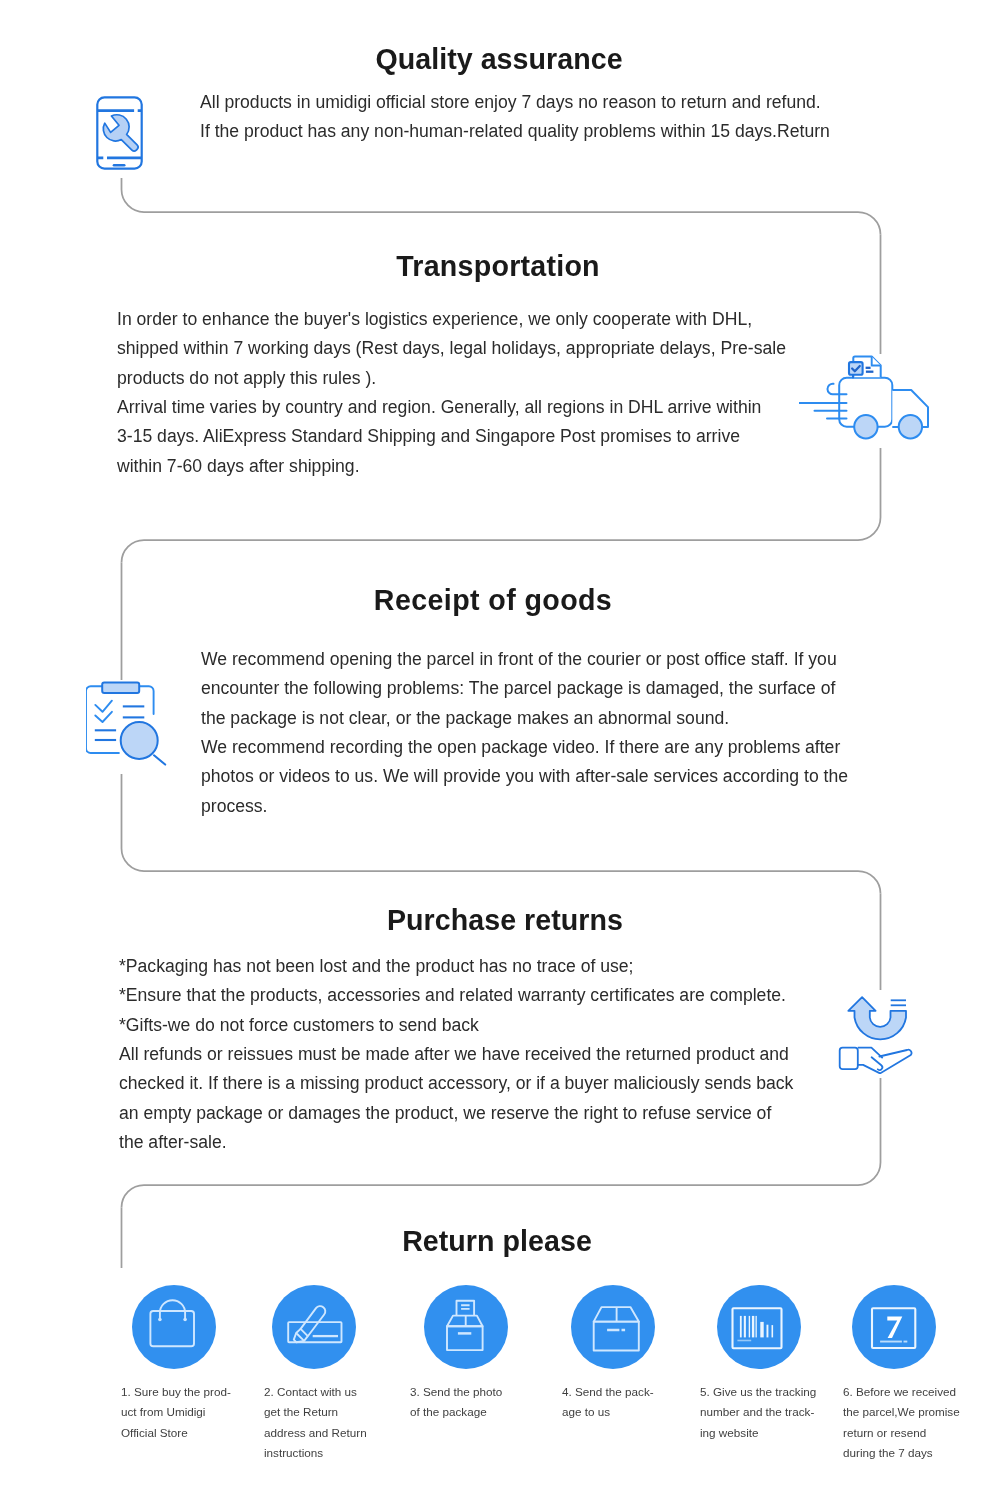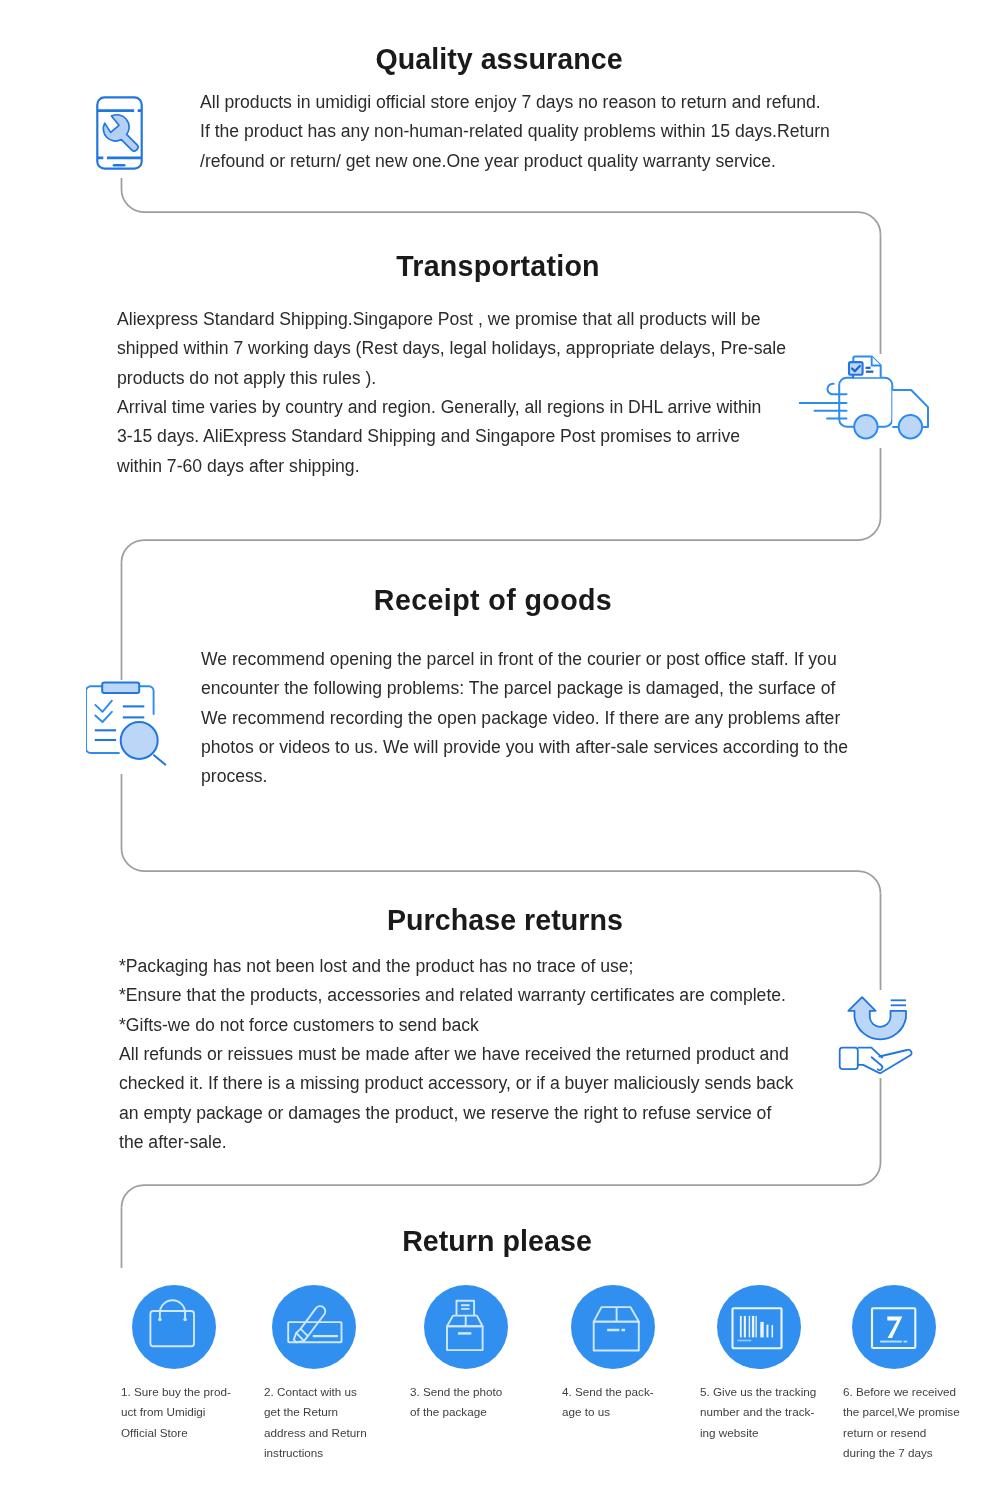"/refound or return/ get new" div { html: <div>/refound or return/ get new one.One year product quality warranty service.</div> -> none }
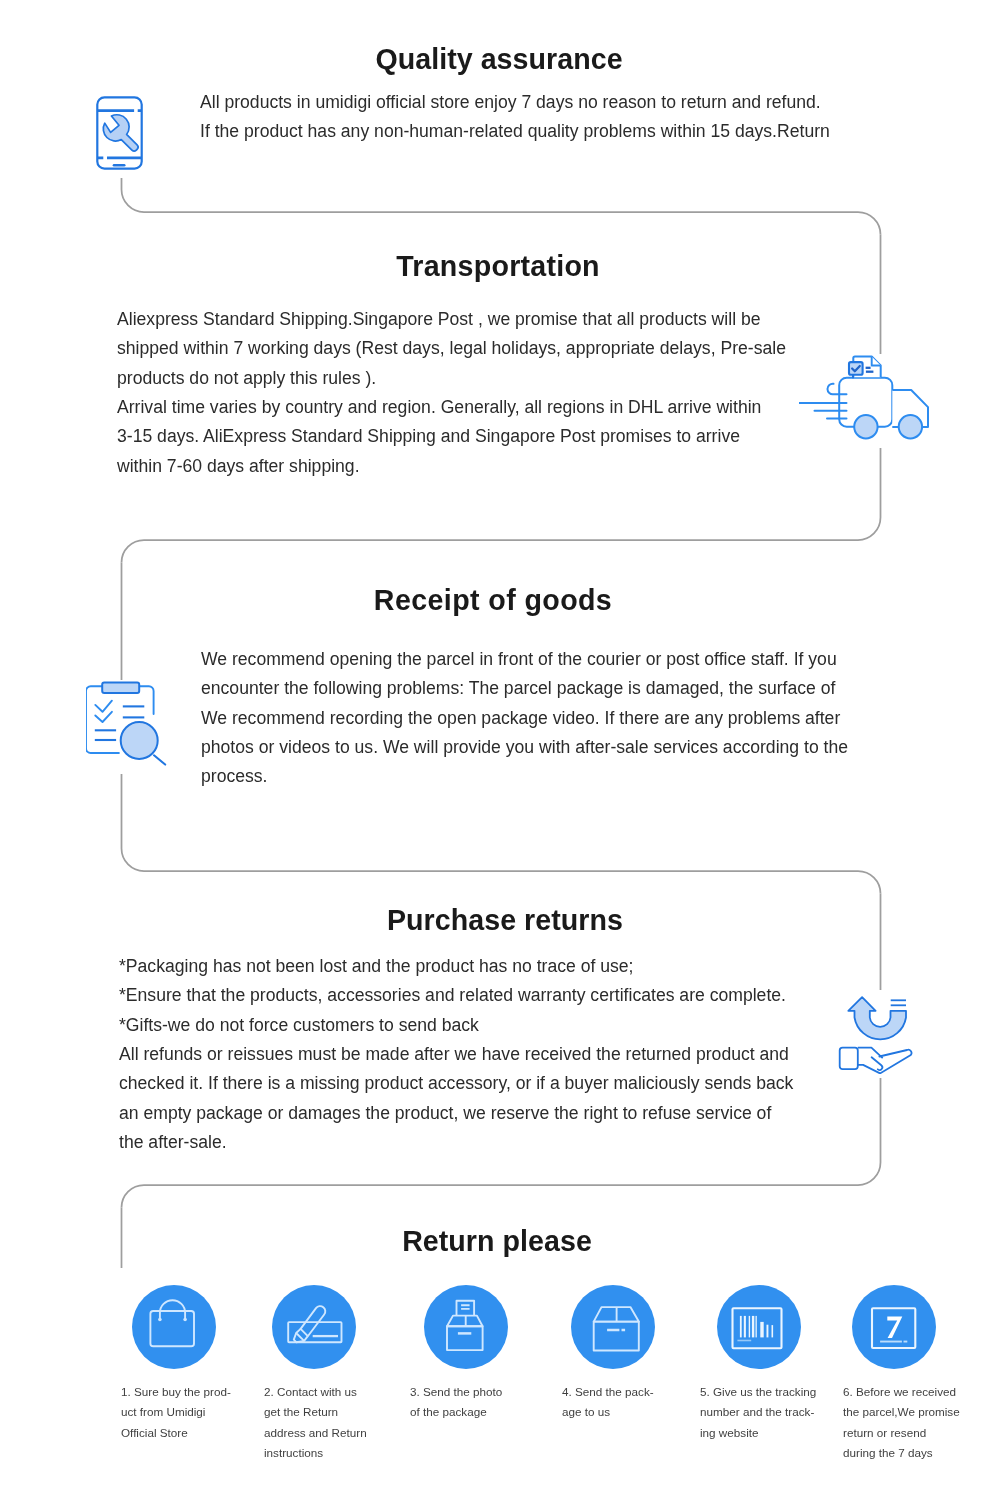"In order to enhance the" div { html: none -> <div>In order to enhance the buyer's logistics experience, we only cooperate with DHL,</div> }
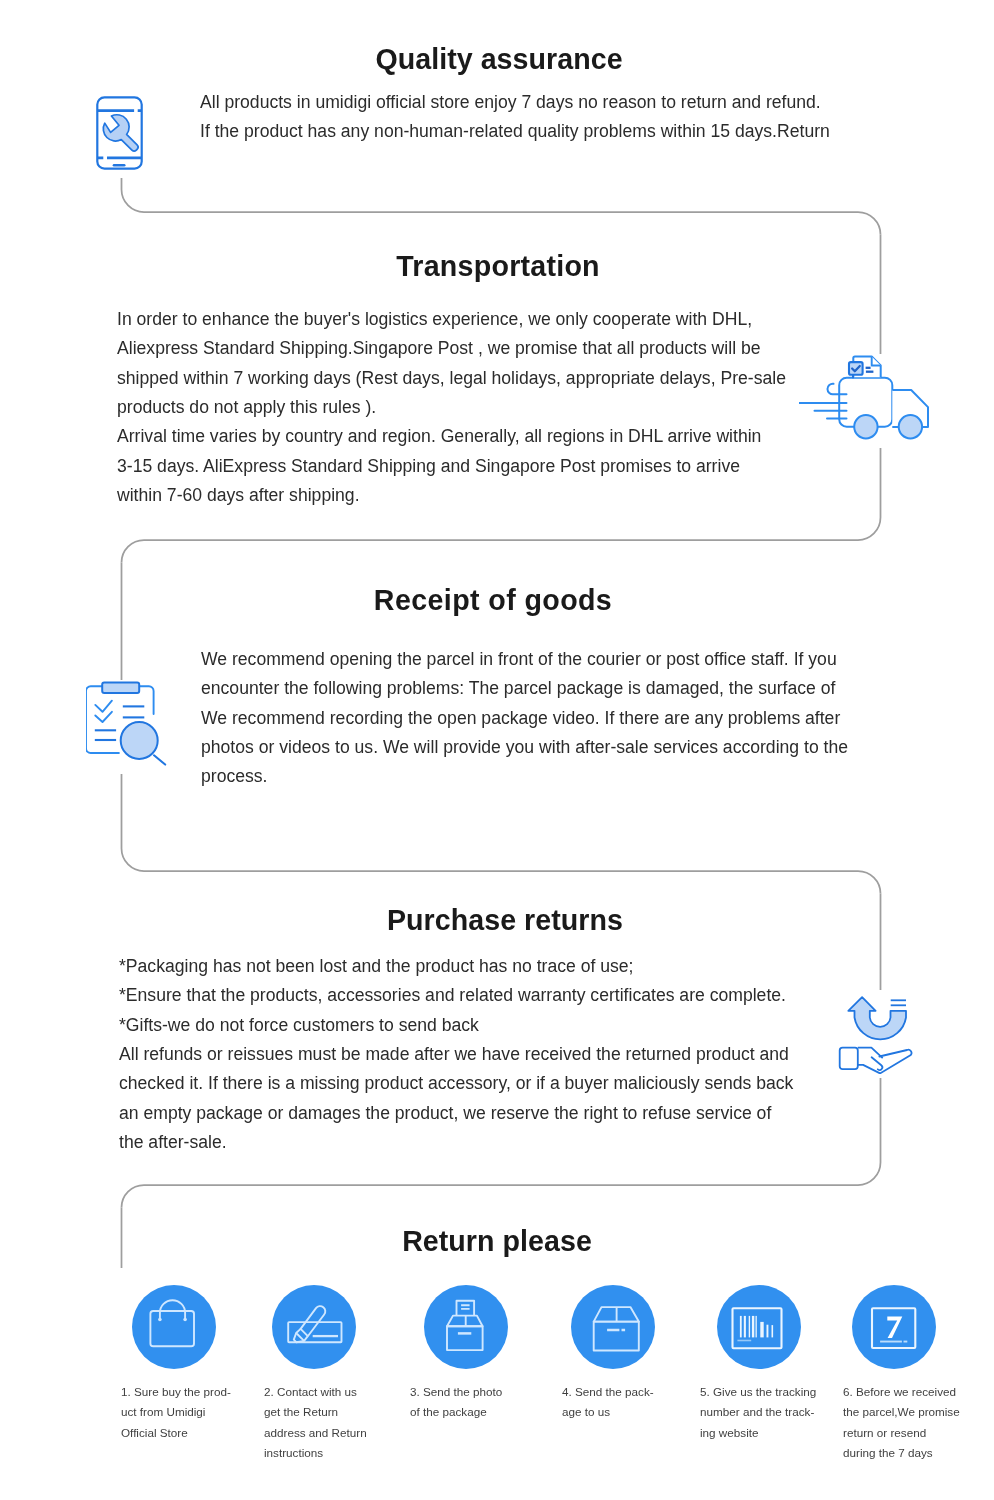"Aliexpress Standard Shipping.Singapore" div { html: <div>Aliexpress Standard Shipping.Singapore Post , we promise that all products will be</div> -> none }
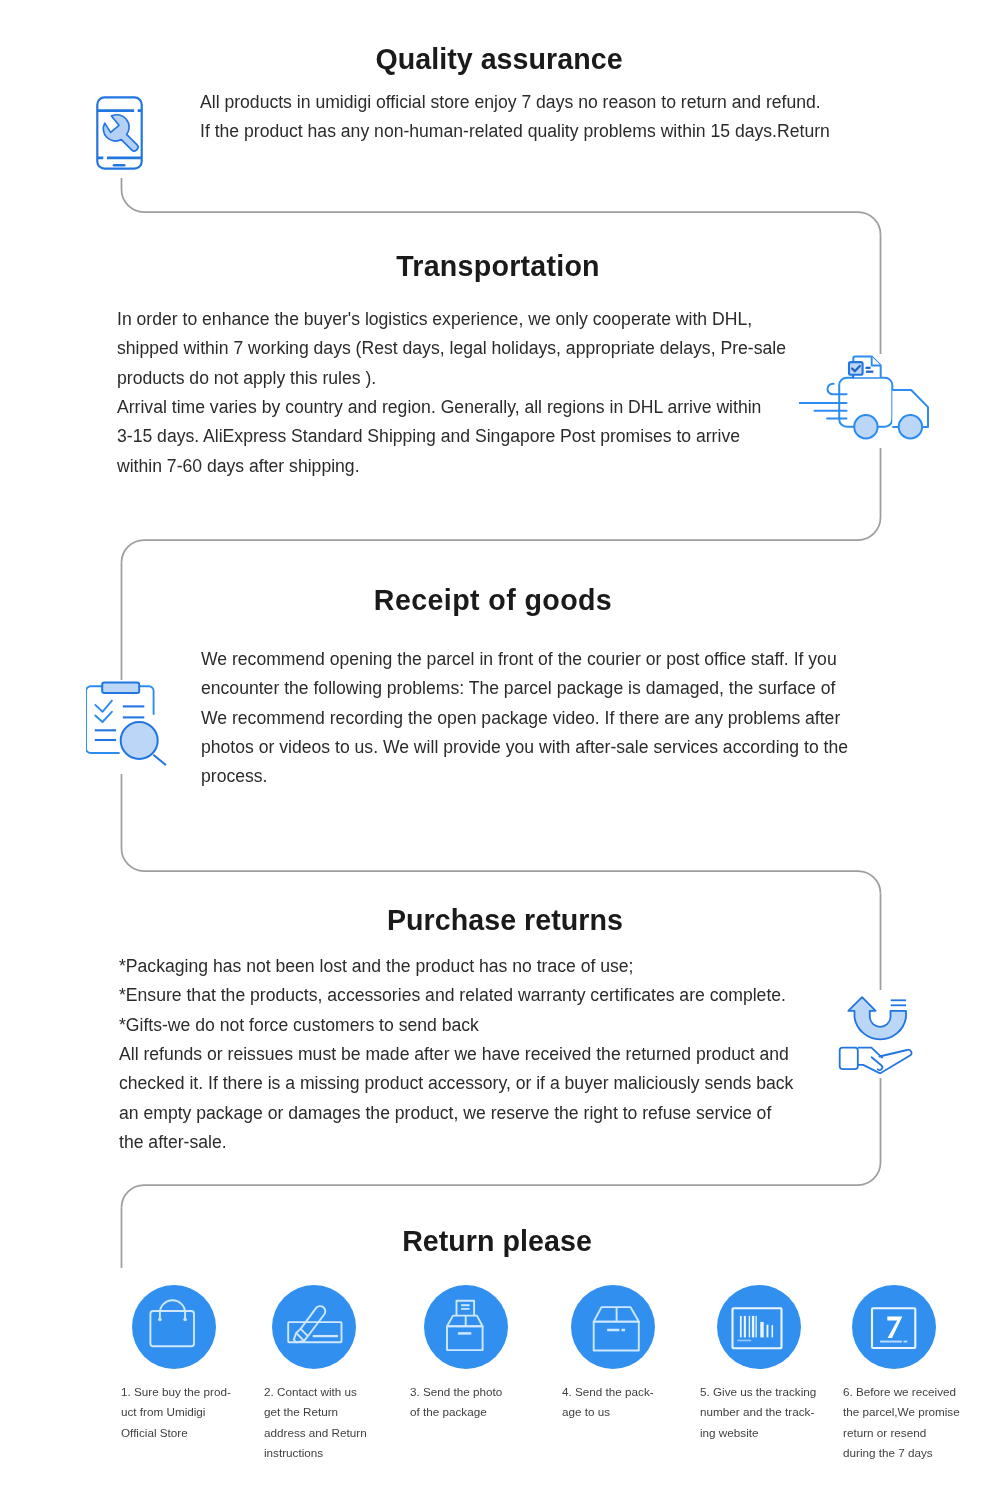"the package is not clear," div { html: none -> <div>the package is not clear, or the package makes an abnormal sound.</div> }
